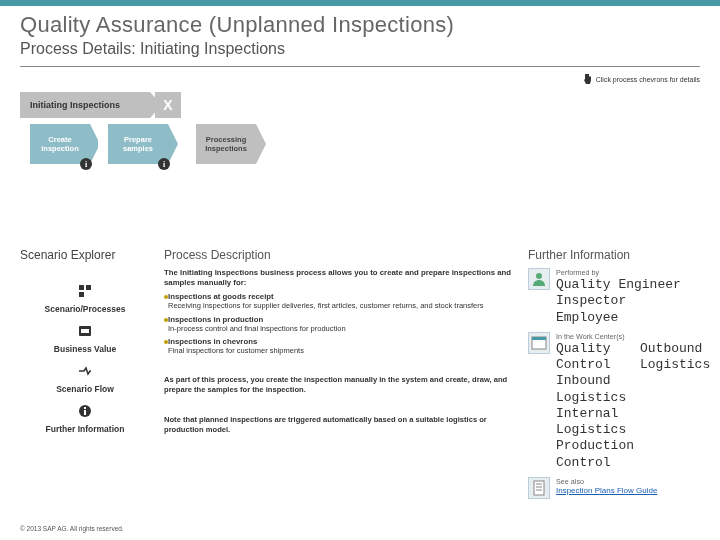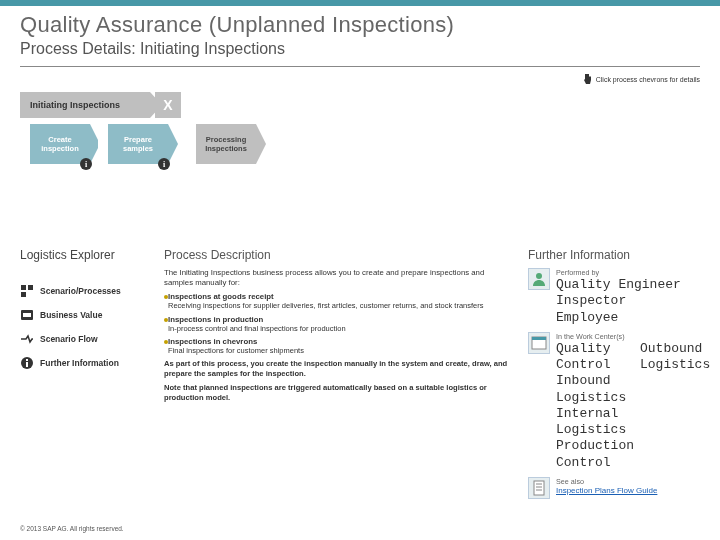"Logistics Explorer" div.se-title { text: Logistics -> Scenario }
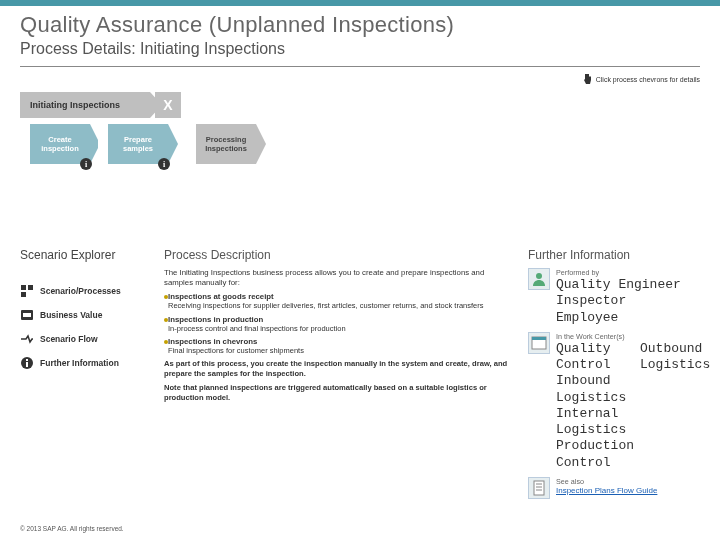"The Initiating Inspections business" .pd-intro { font-weight: normal -> bold }
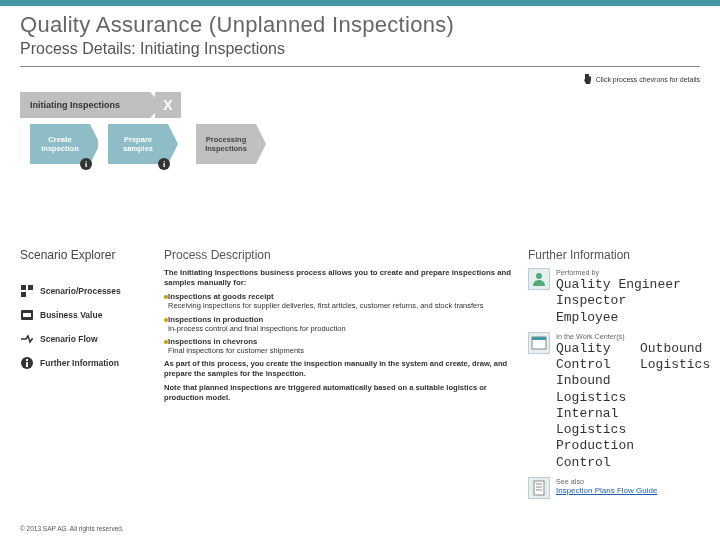"Scenario/Processes" .nav-item { flex-direction: none -> column }
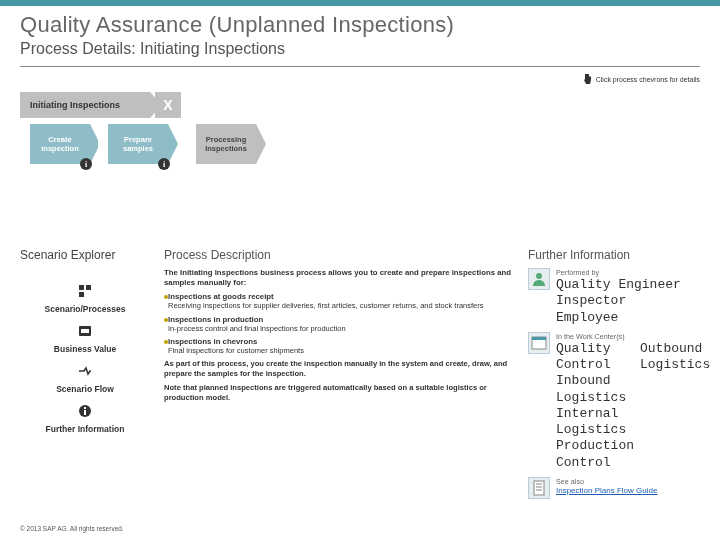"As part of this process," .para { margin-top: 4px -> 20px }
